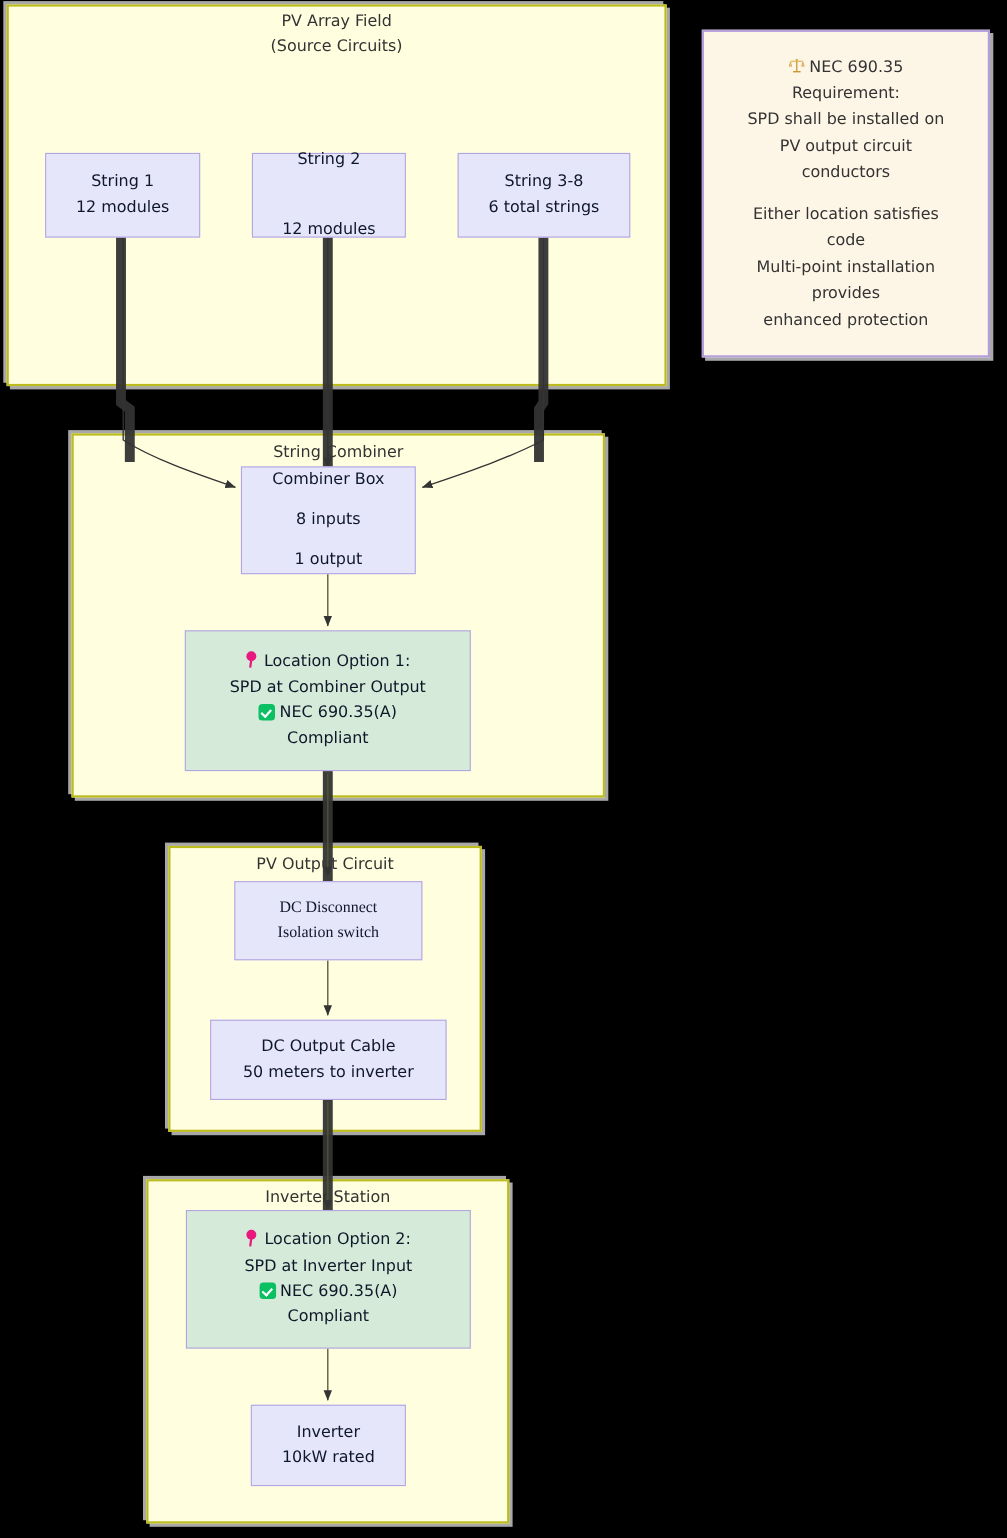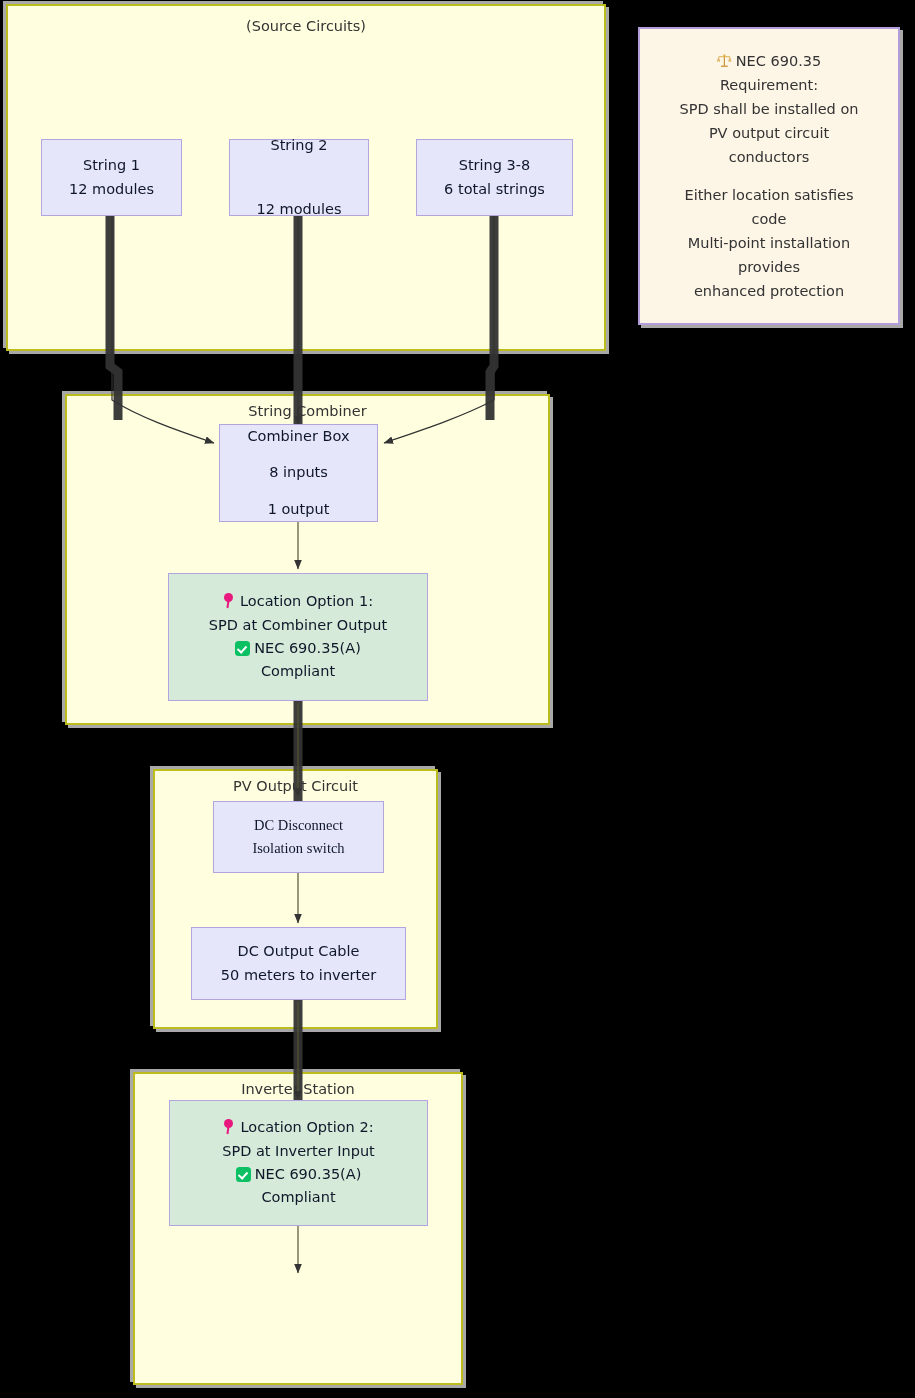"PV Array Field" div { html: none -> <div>PV Array Field</div> }
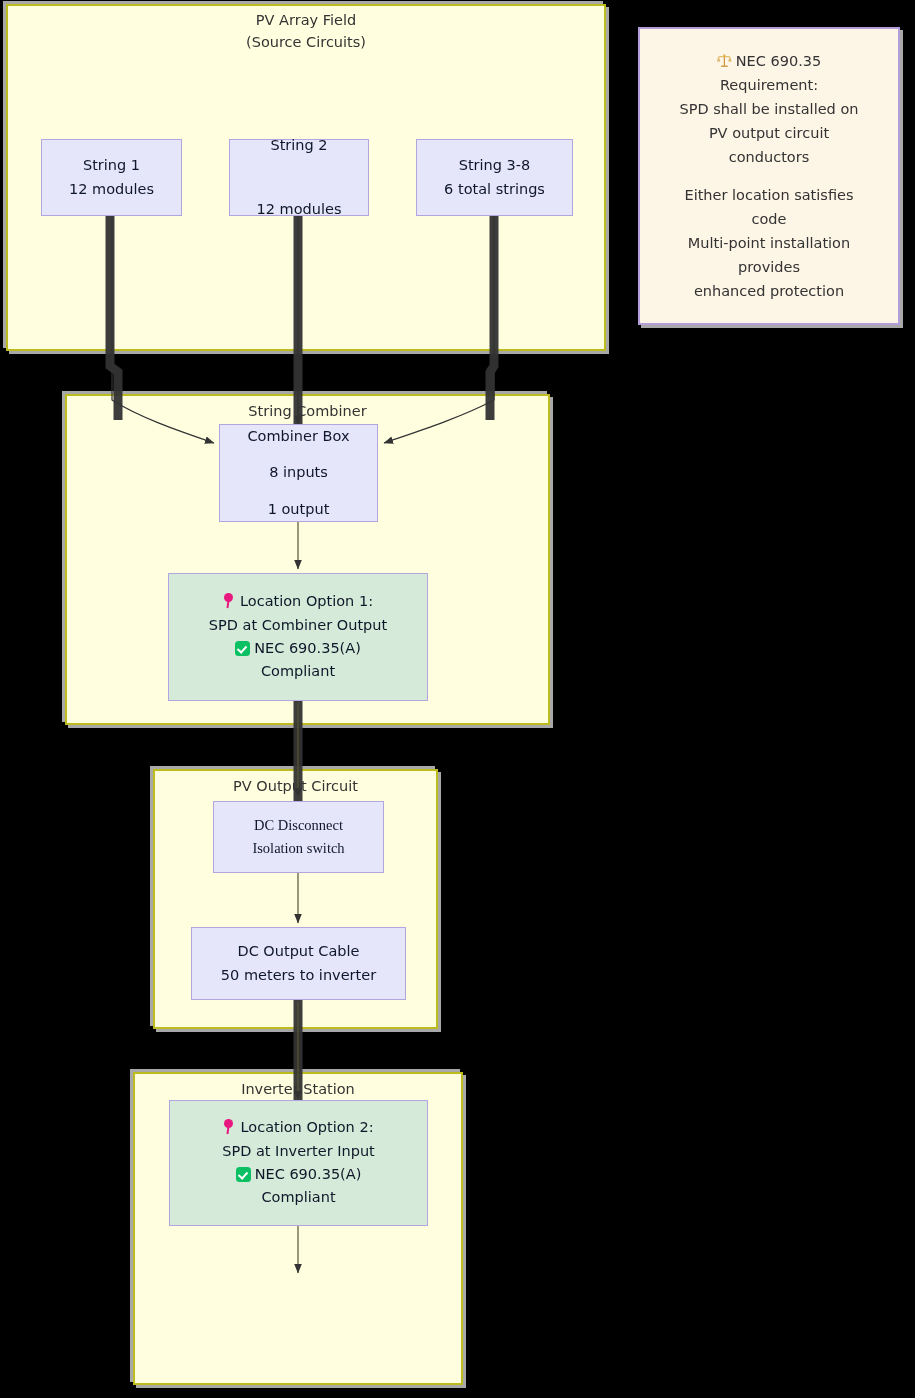"Inverter" div.node { html: none -> <div> <span>Inverter</span> <span>10kW rated</span> </div> }
